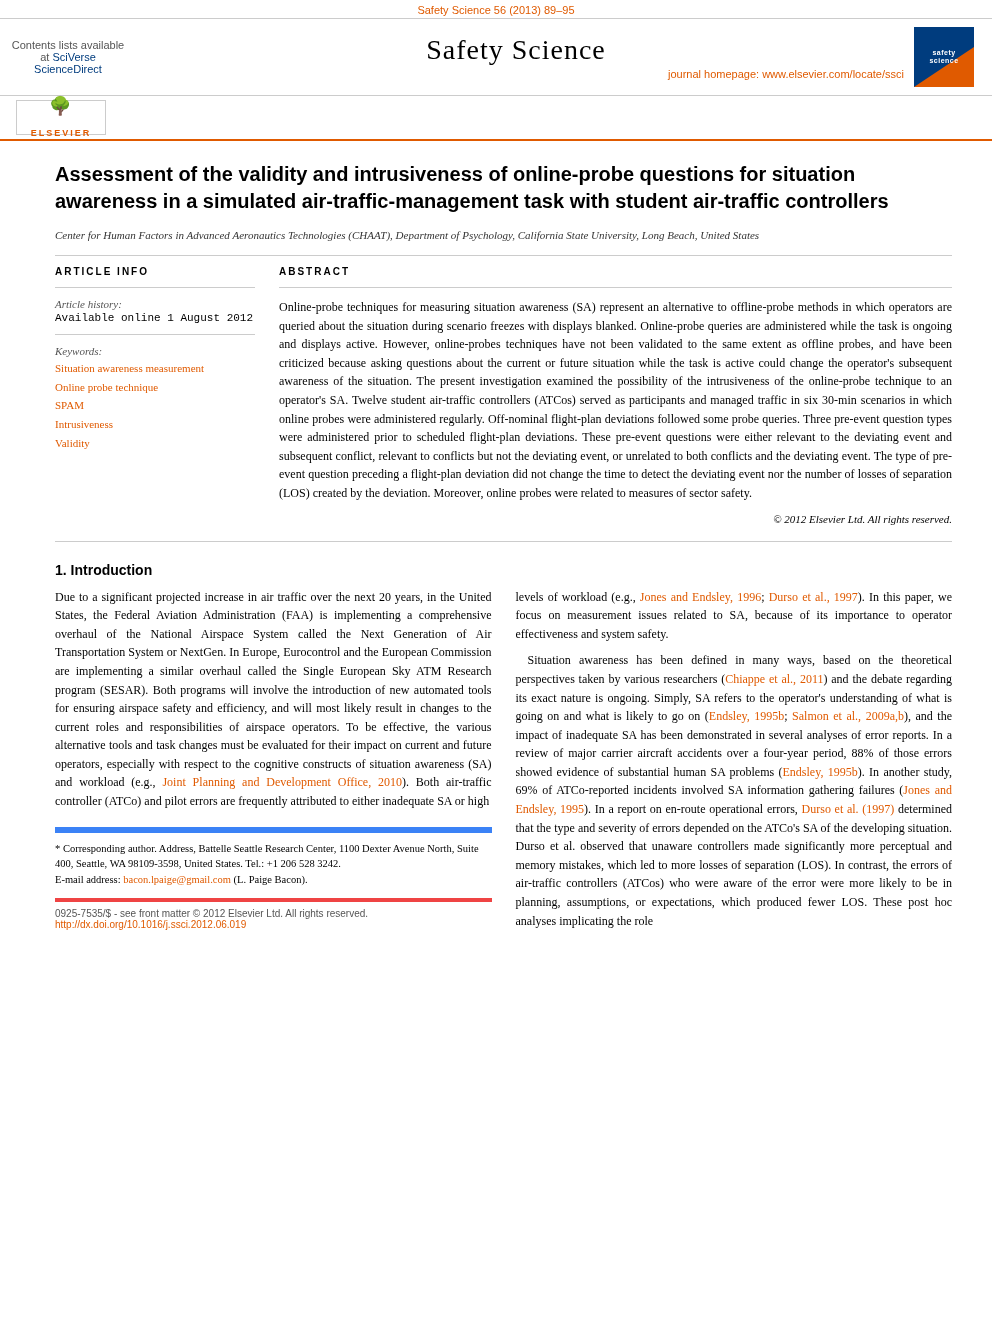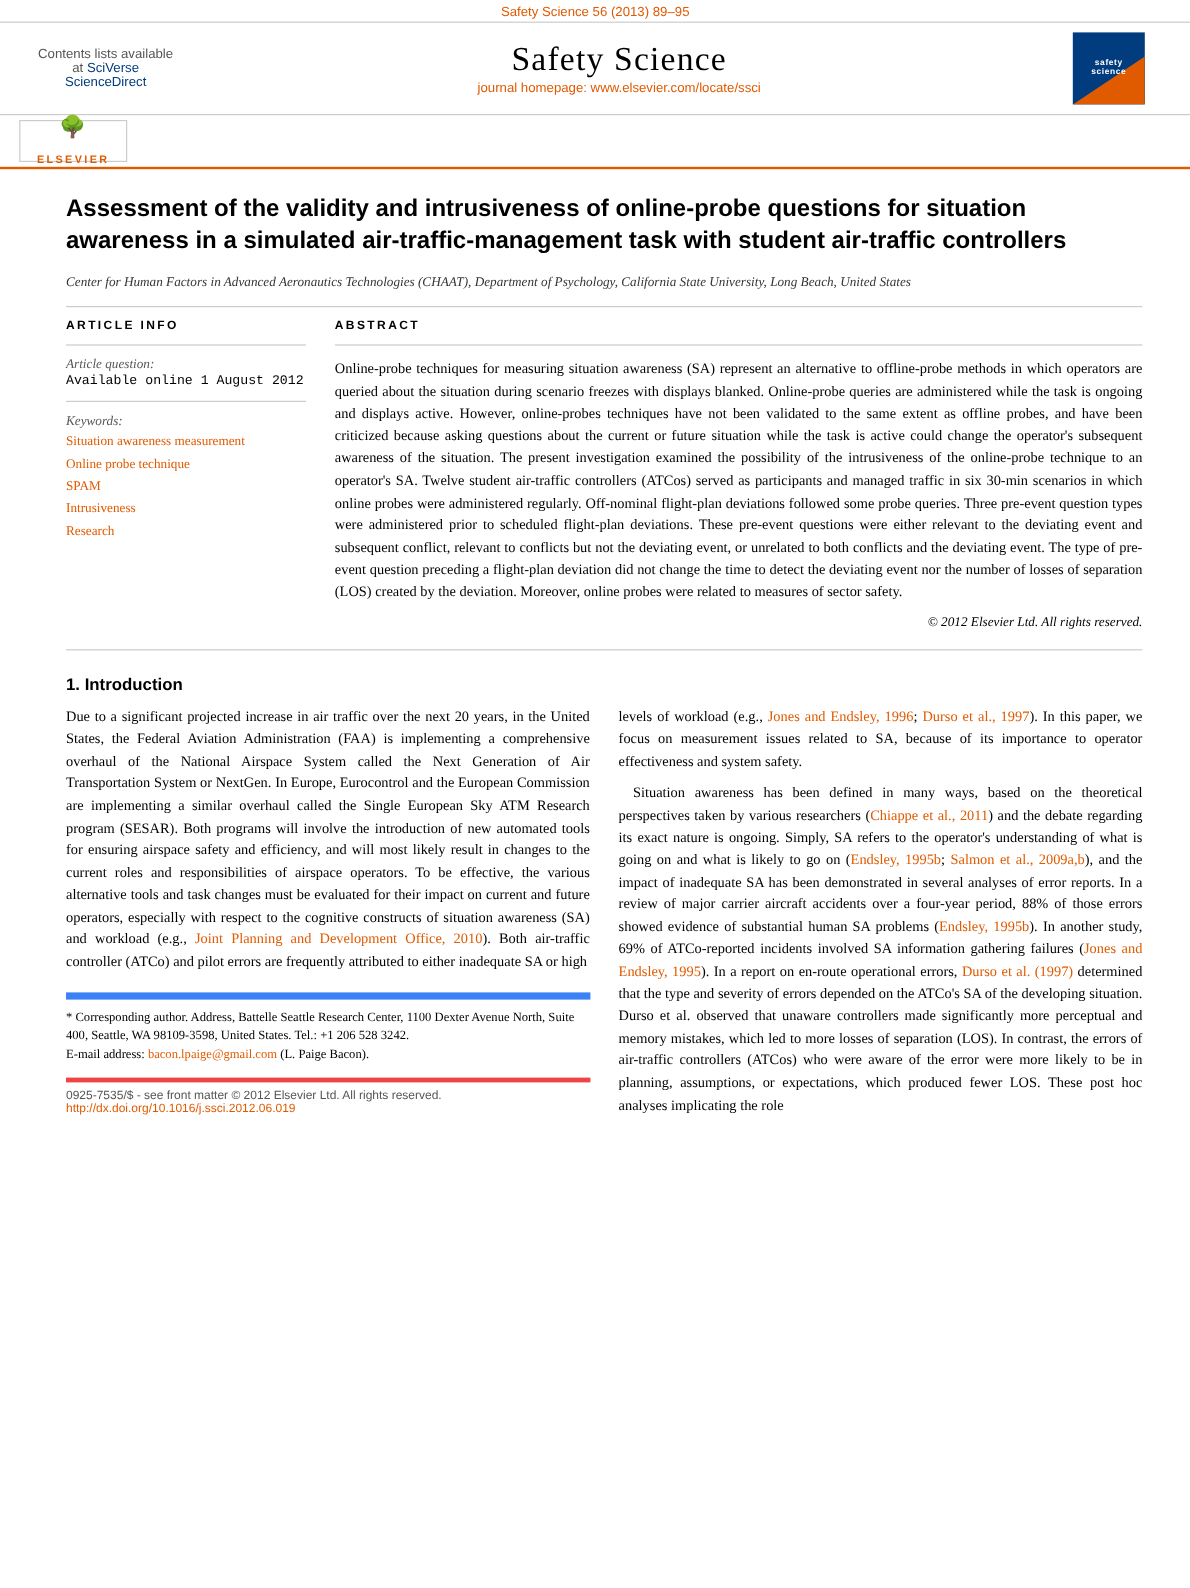"Contents lists available at SciVerse" .journal-banner { padding: 8px 28px -> 8px 8px }
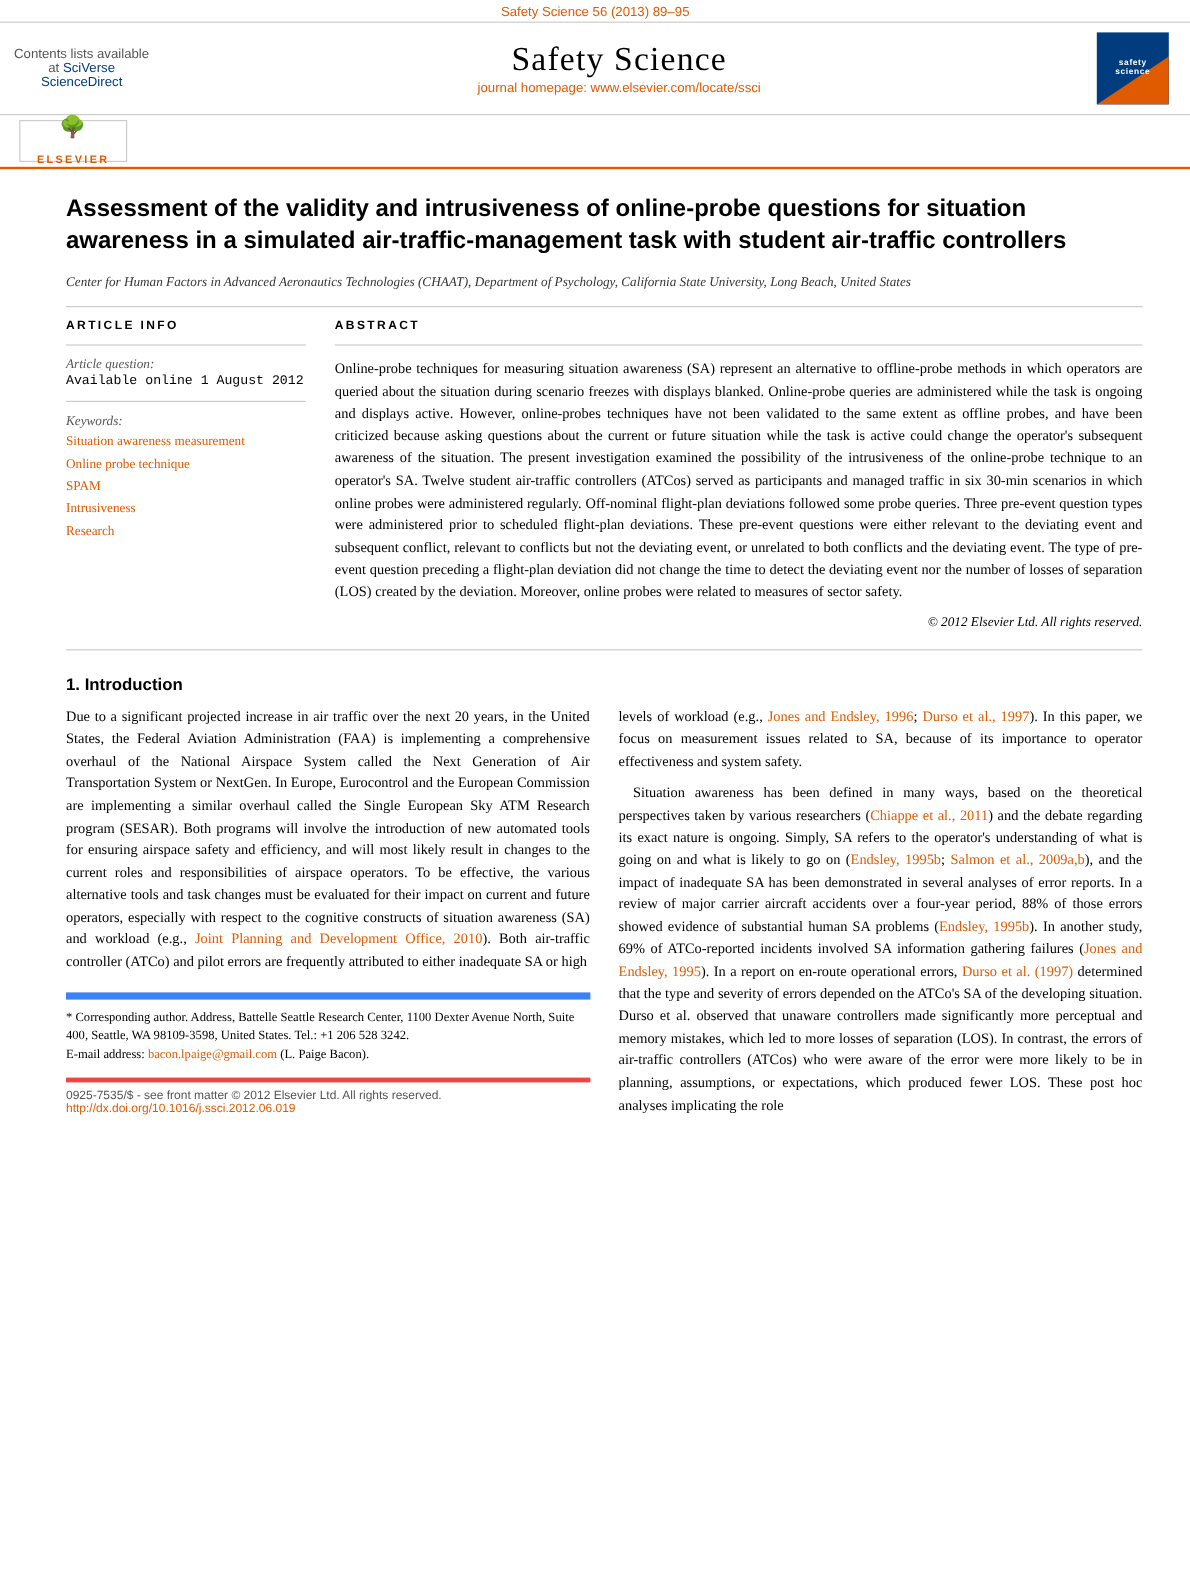"journal homepage:" .banner-center .journal-url { text-align: none -> right }
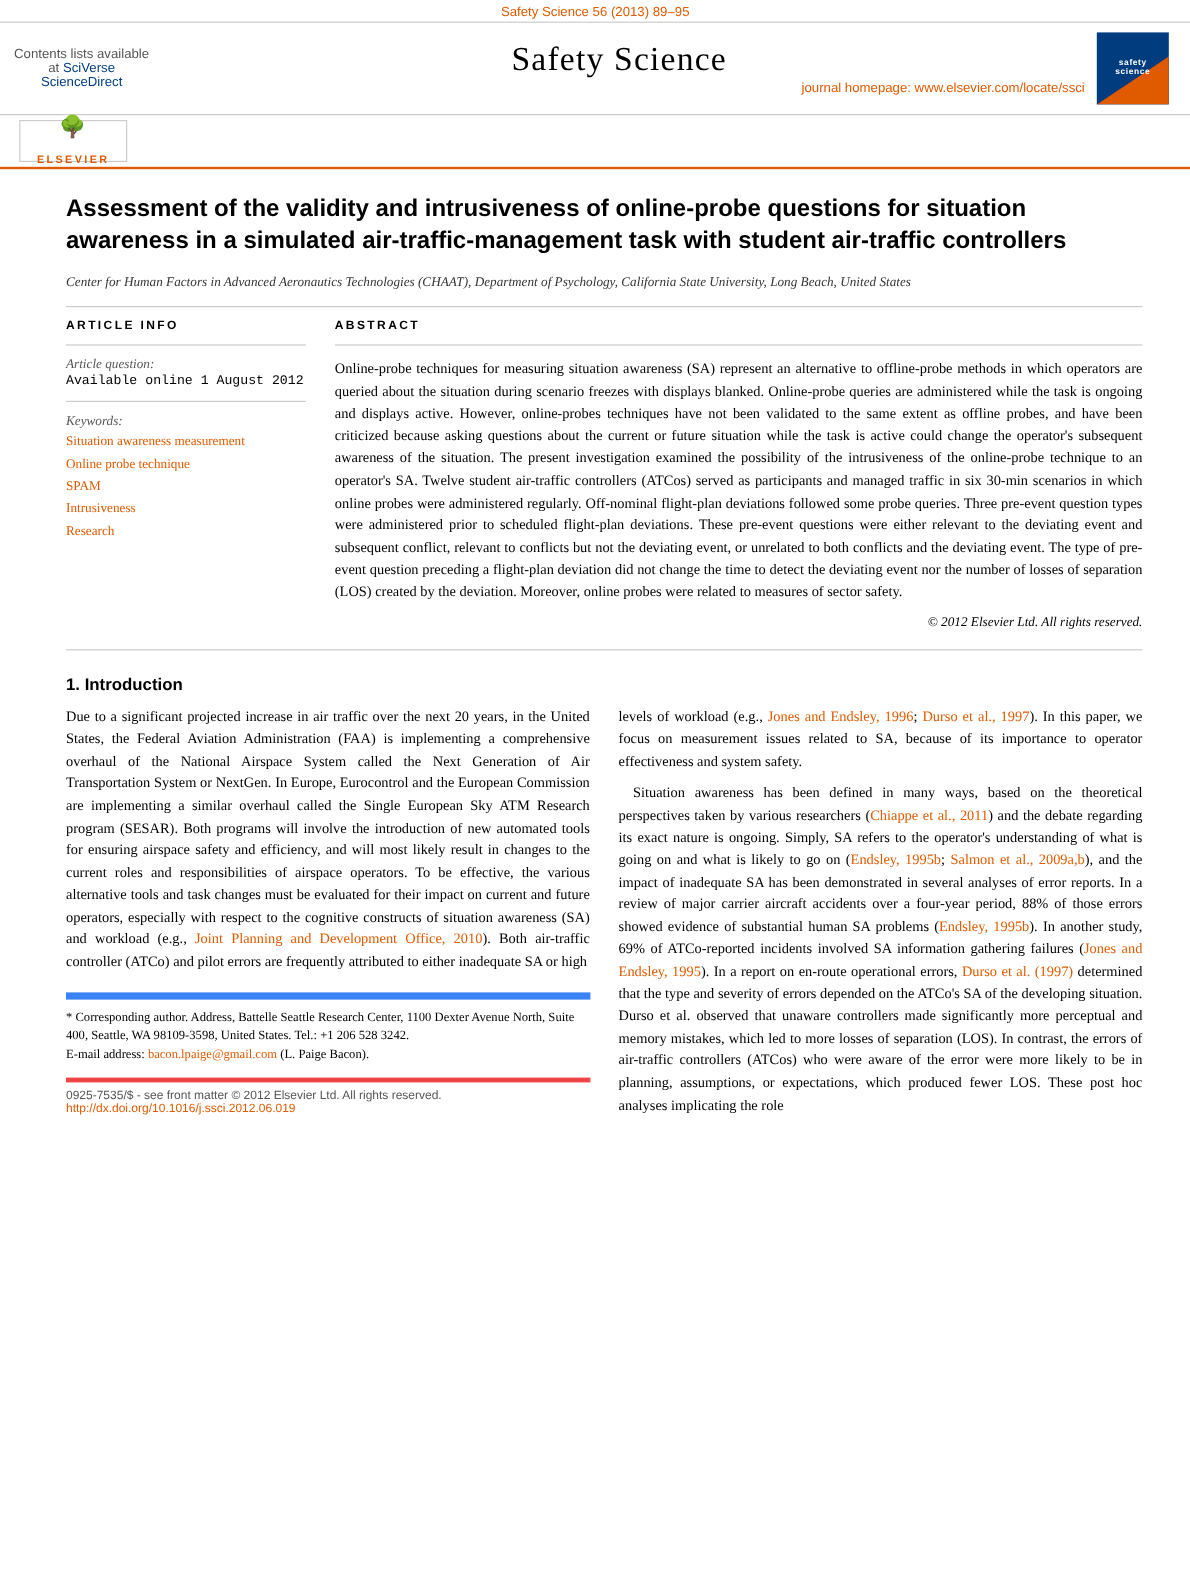"Article question:" div.info-label { text: question -> history }
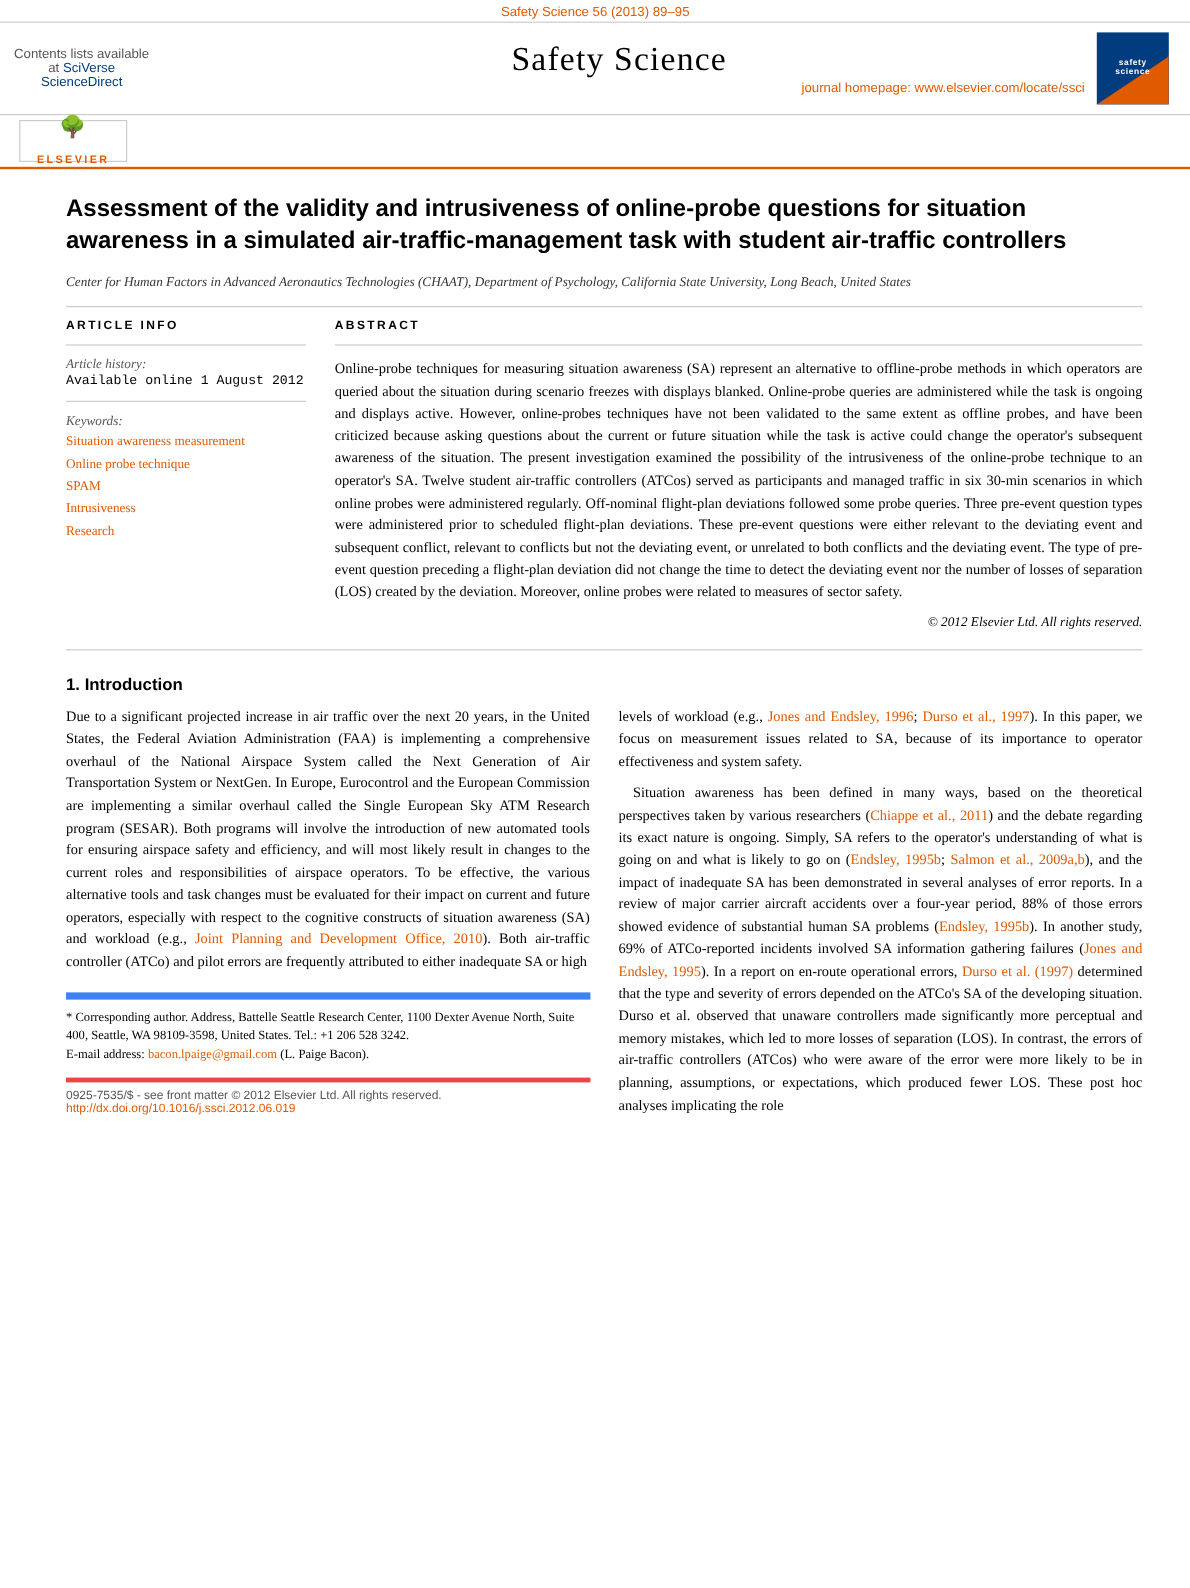"Research" a.keyword-link { text: Research -> Validity }
